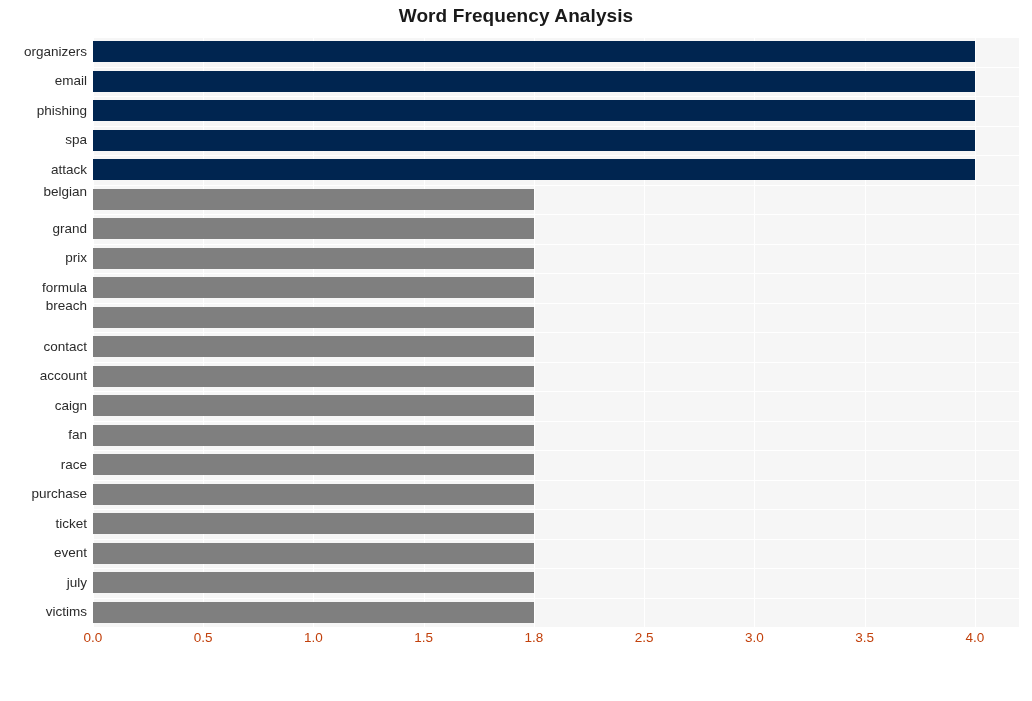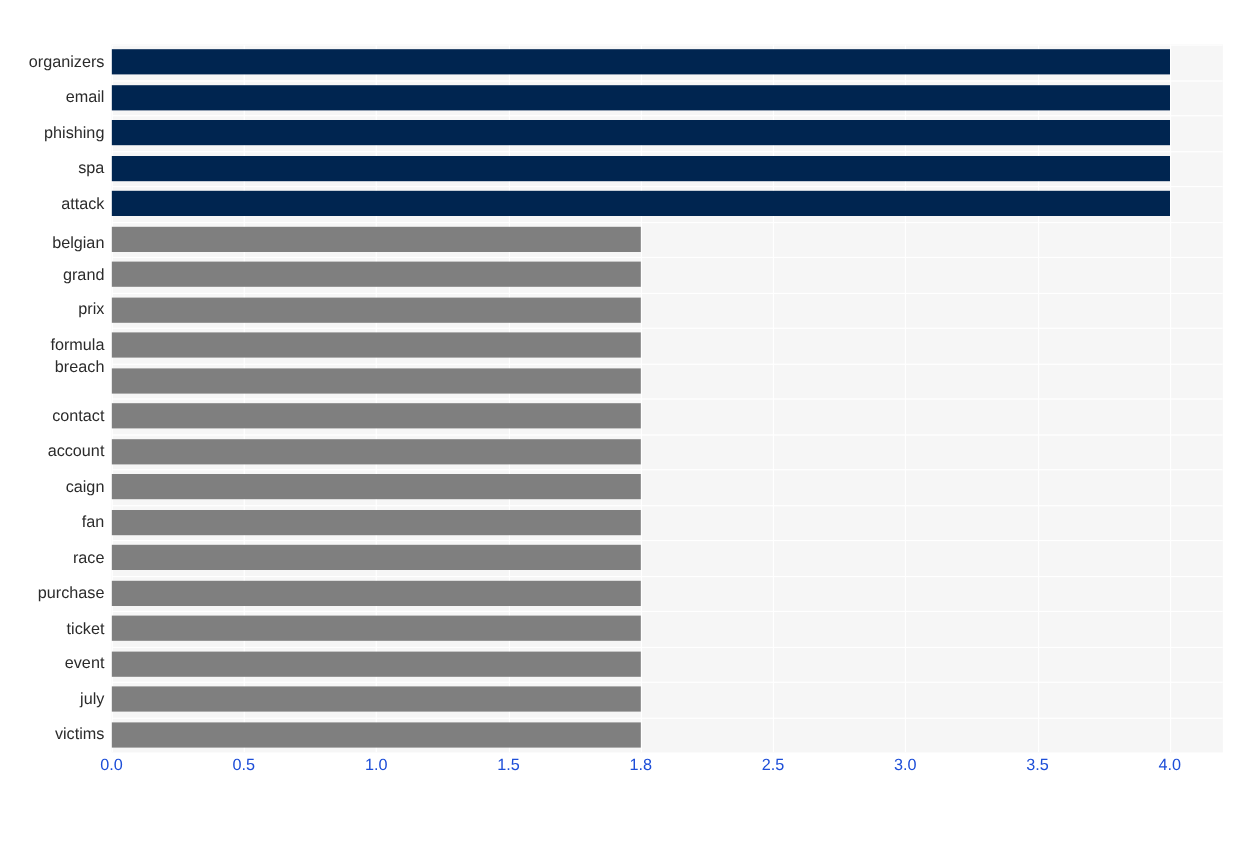"Word Frequency Analysis" div { html: none -> <div>Word Frequency Analysis</div> }
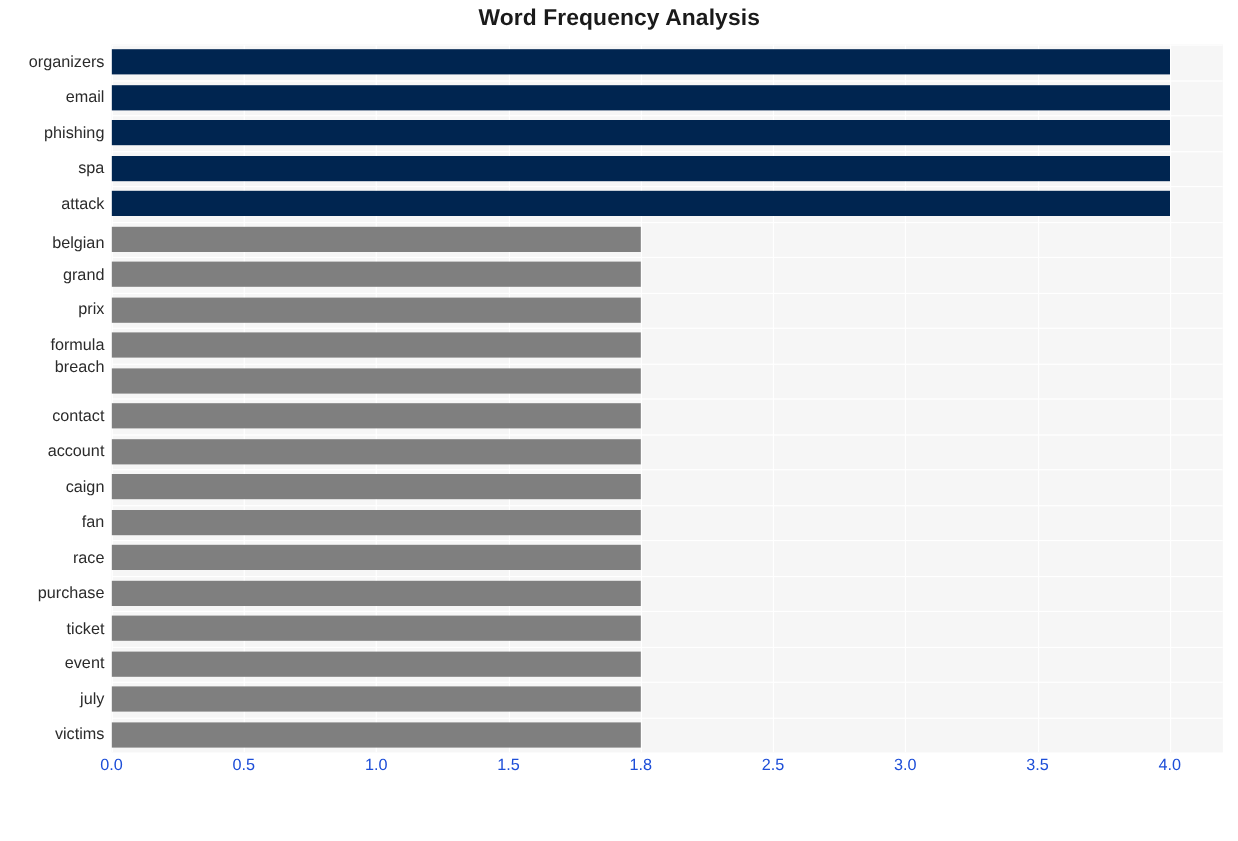"belgian" div.ylabel { top: 159px -> 148px }
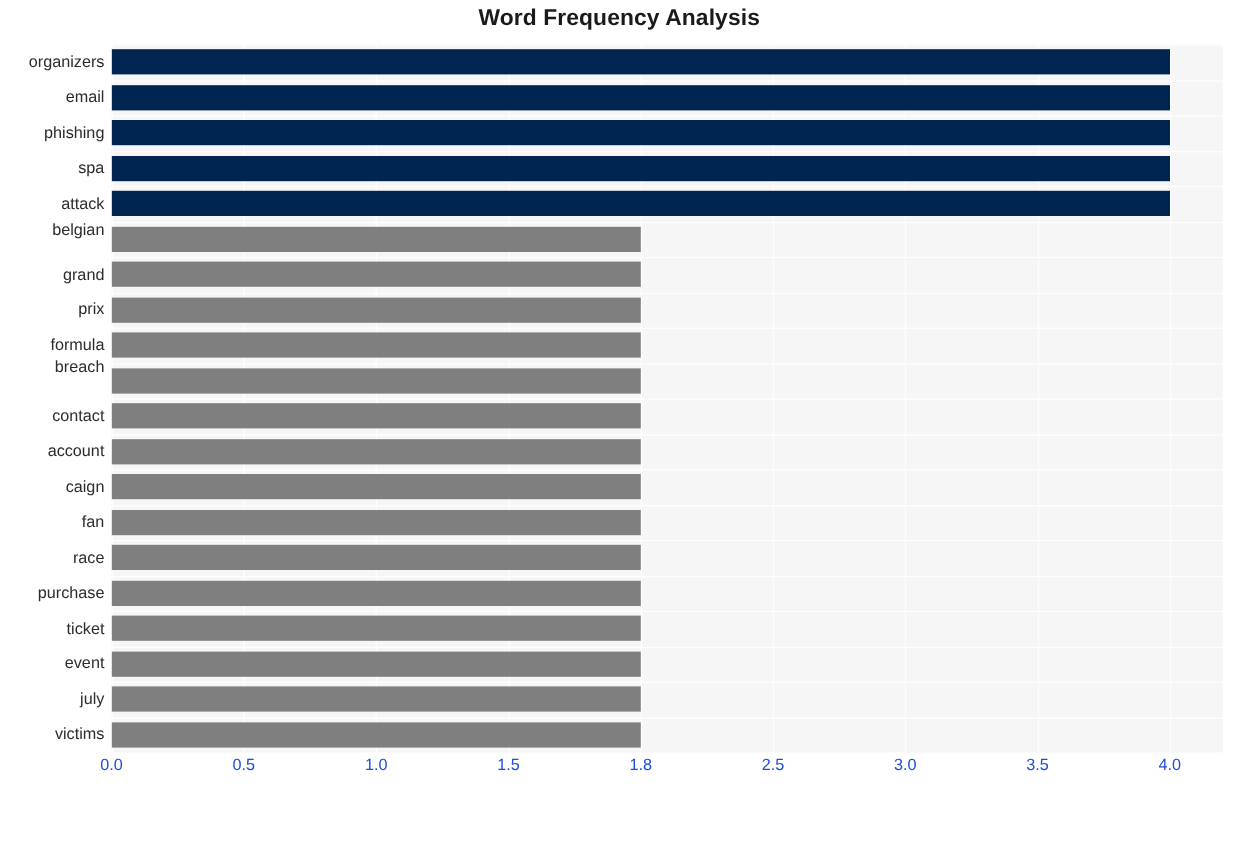"0.0" #x-ticks .xlabel { color: #1d4ed8 -> #c2410c }
